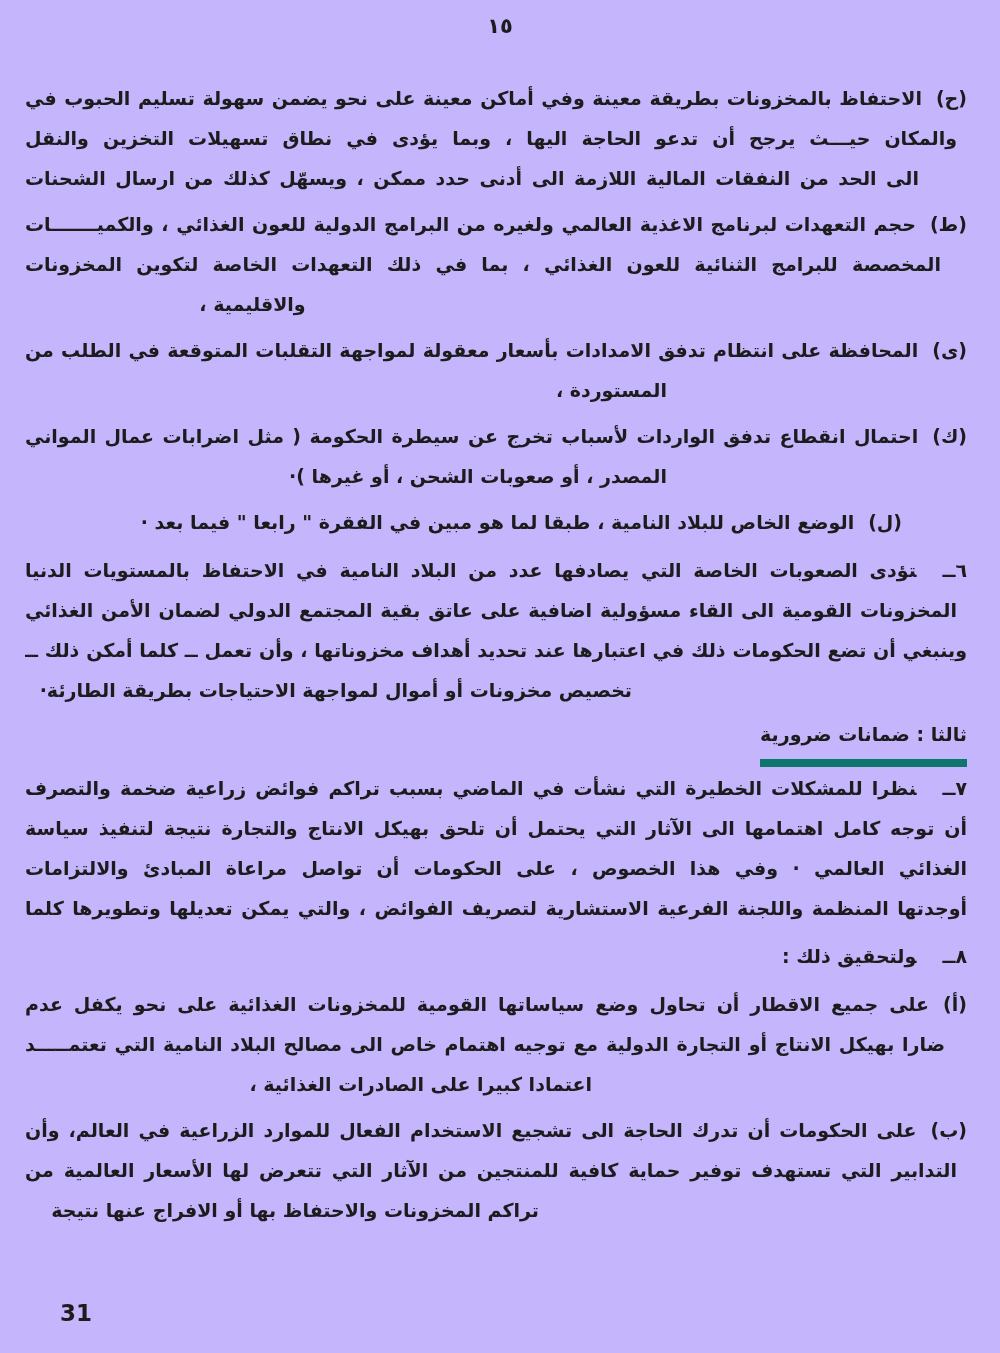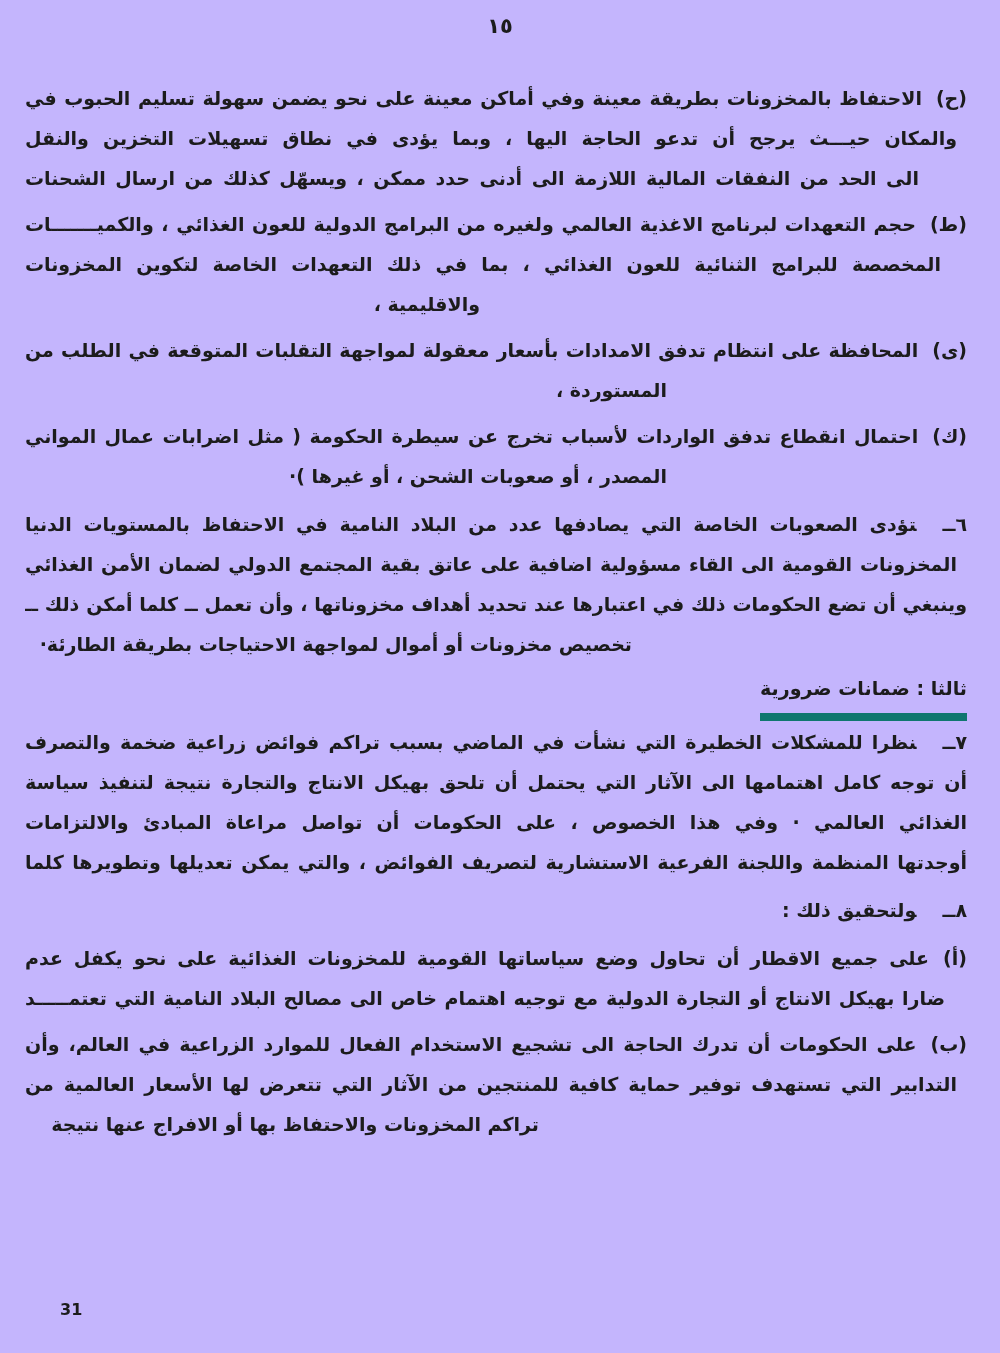"والاقليمية ،" .ir487 { text-align: none -> center }
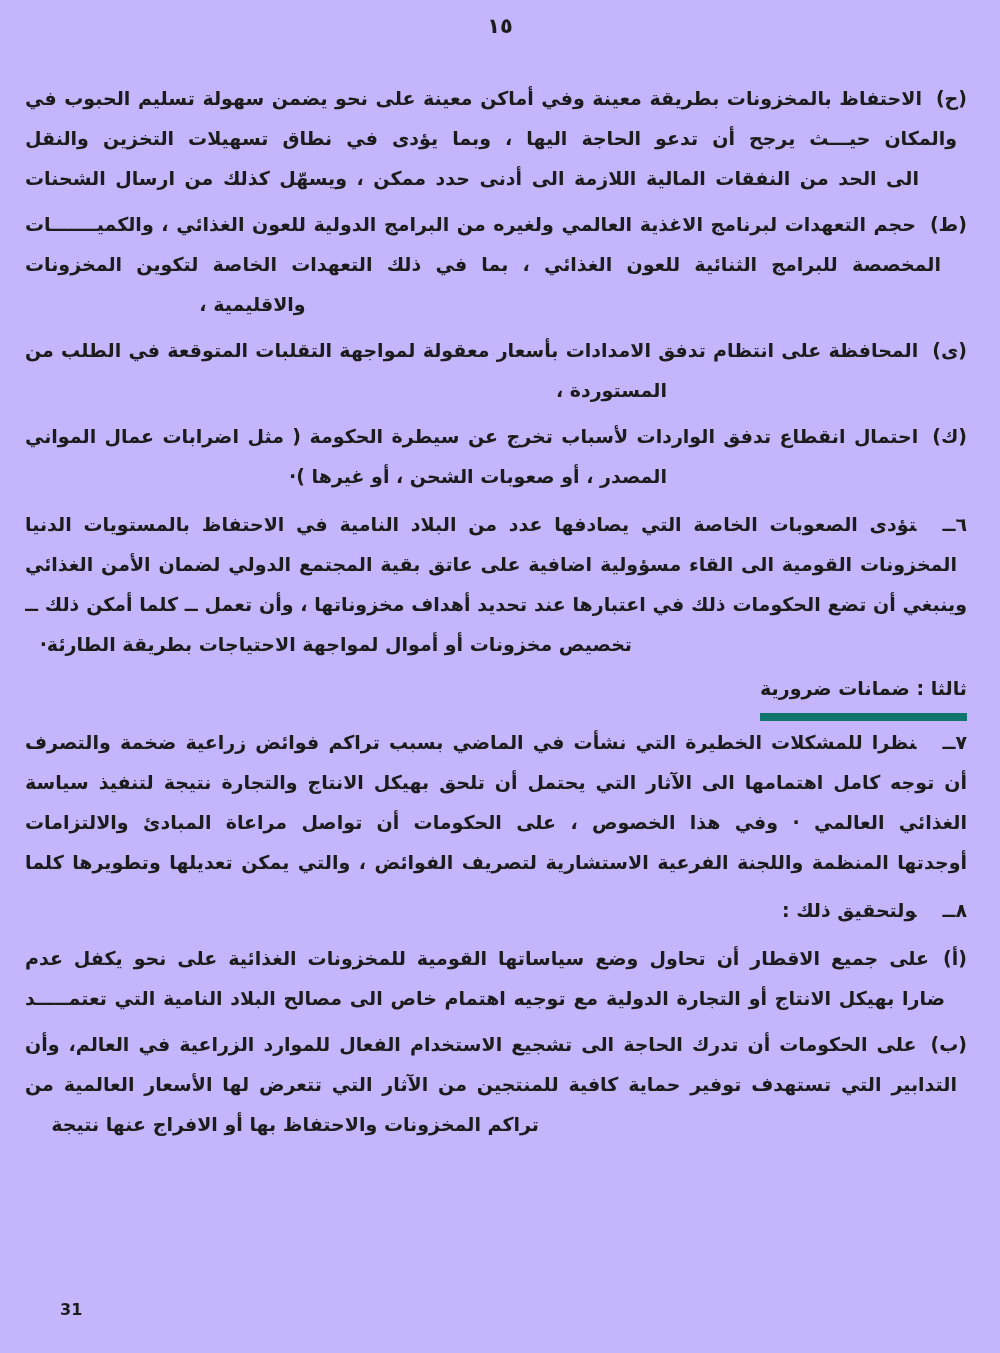"(ل)الوضع الخاص للبلاد النامية ،" div.para { html: none -> <div> <div><span>(ل)</span><span>الوضع الخاص للبلاد النامية ، طبقا لما هو مبين في الفقرة " رابعا " فيما بعد ·</span></div> </div> }
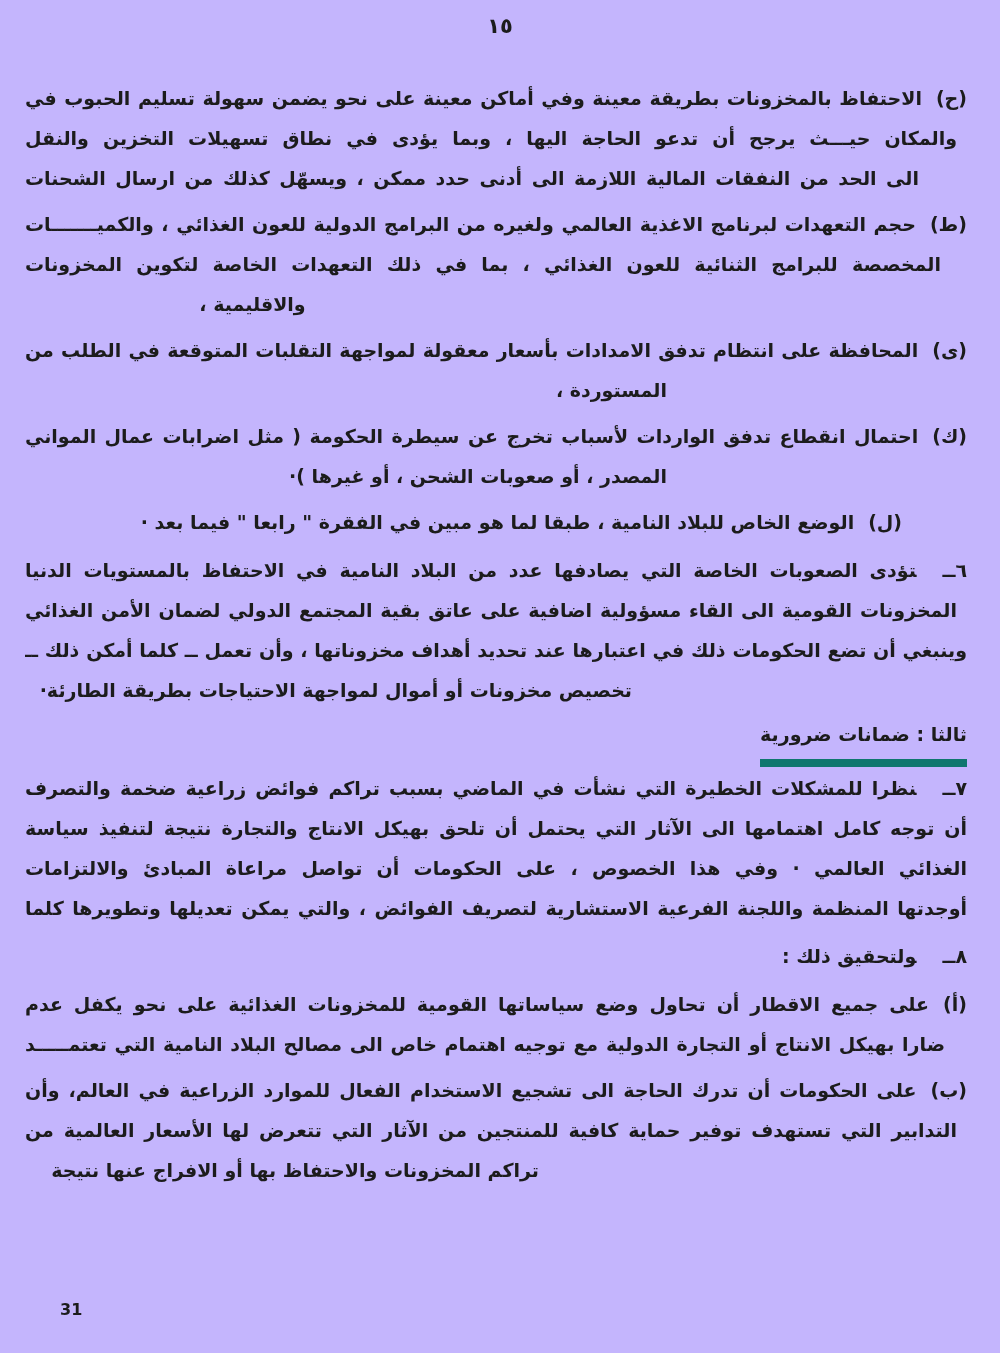"اعتمادا كبيرا على الصادرات الغذائية" div.line { html: none -> <div>اعتمادا كبيرا على الصادرات الغذائية ،</div> }
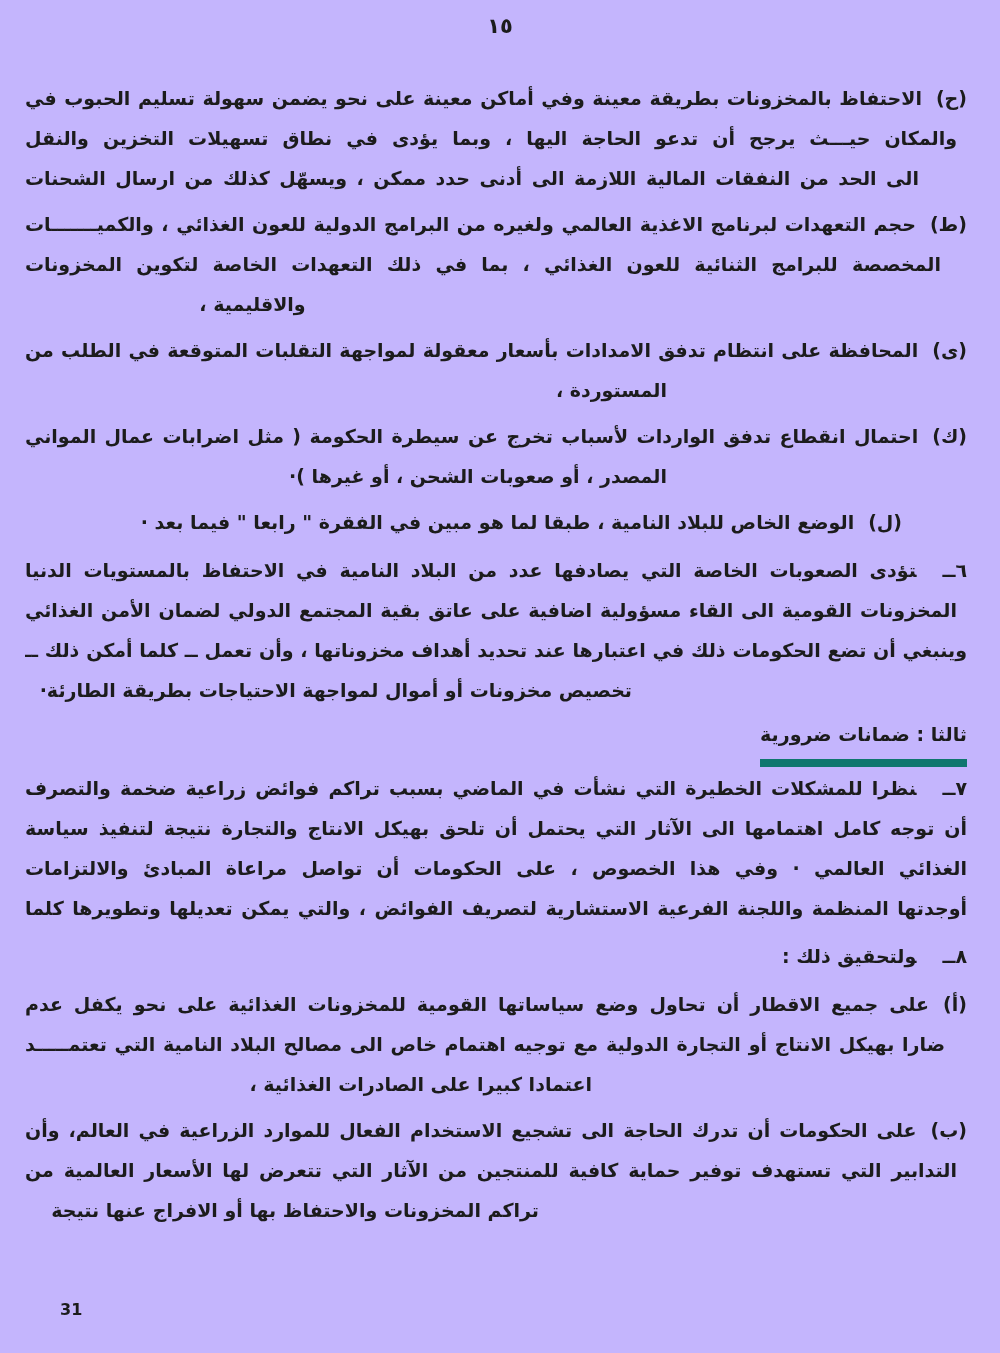"31" .pagenum-bottom { font-size: 16px -> 23px }
